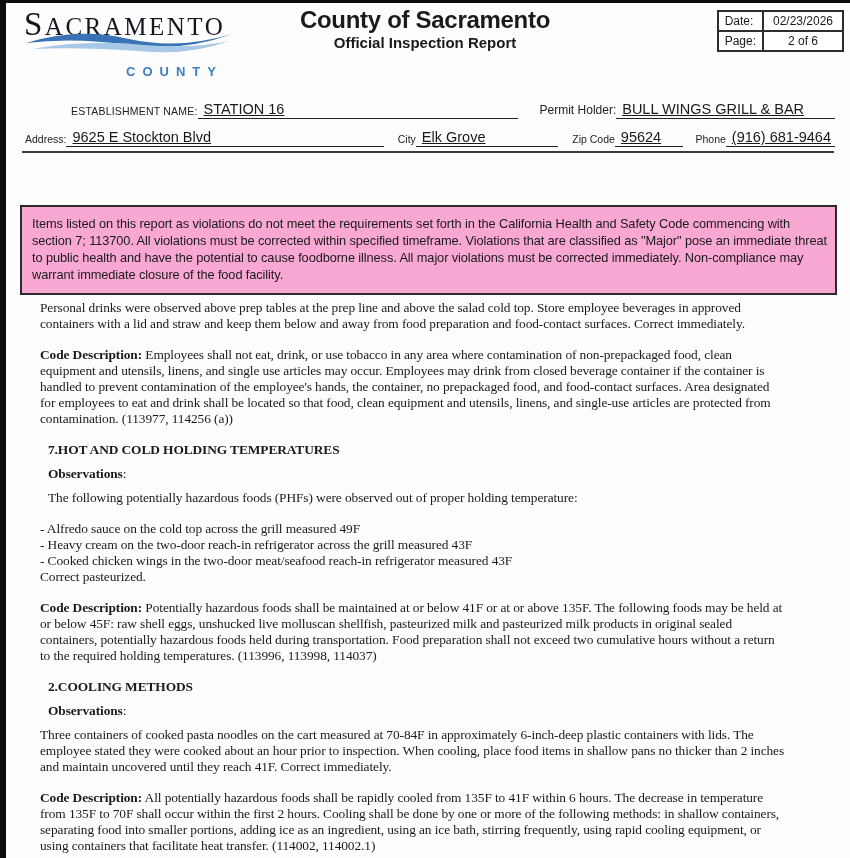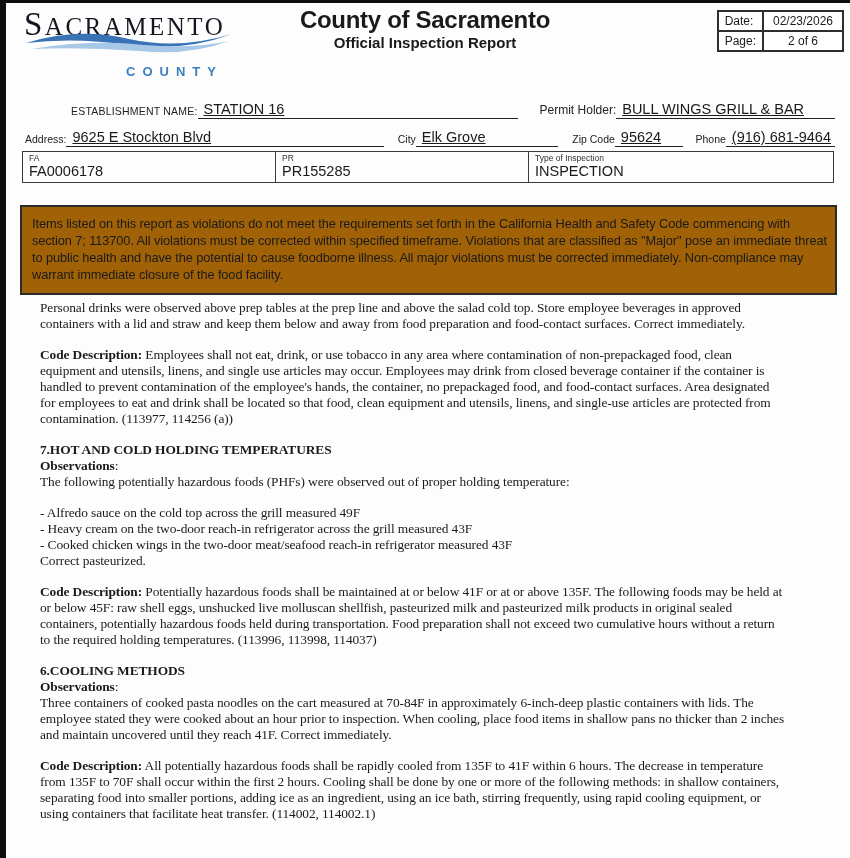"FA" div.r1 { html: <div> <div> <div>FA</div> <div>FA0006178</div> </div> <div> <div>PR</div> <div>PR155285</div> </div> <div> <div>Type of Inspection</div> <div>INSPECTION</div> </div> </div> -> none }
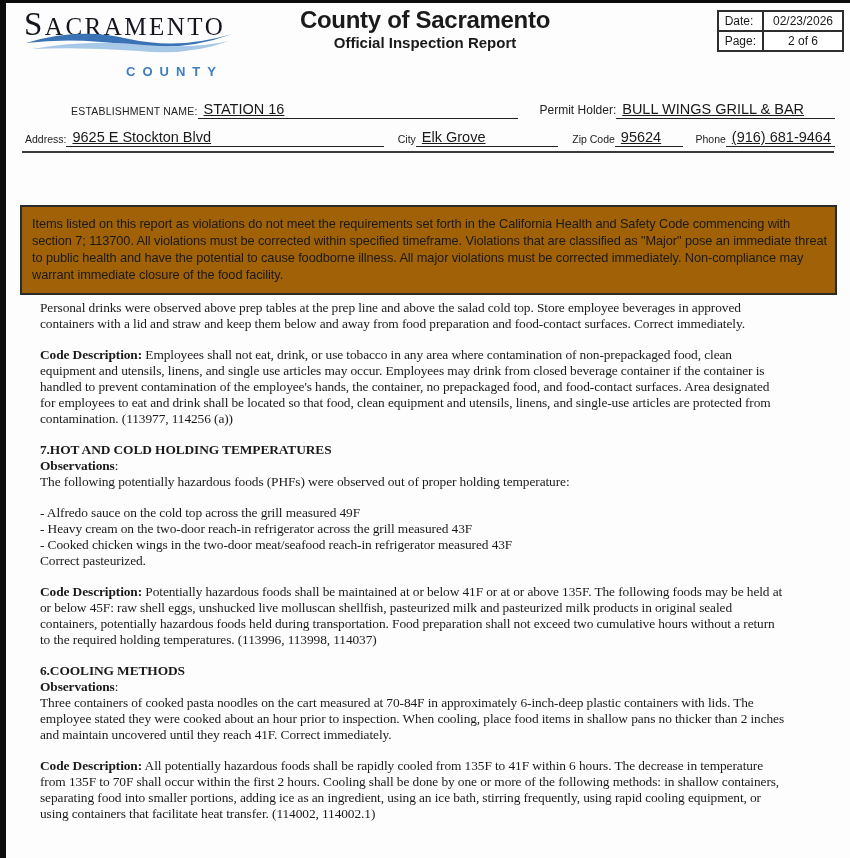"Items listed on this report" .notice { background: #a16207 -> #f9a8d4 }
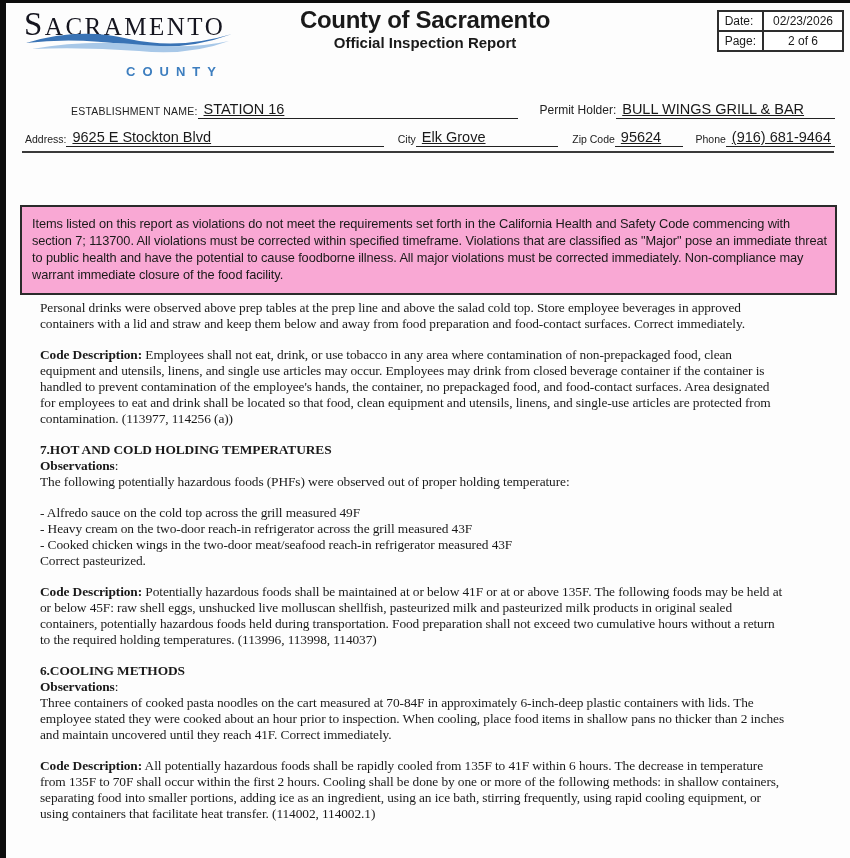"7.HOT AND COLD HOLDING TEMPERATURES" .docbody .sect { margin: 0 -> 8px }
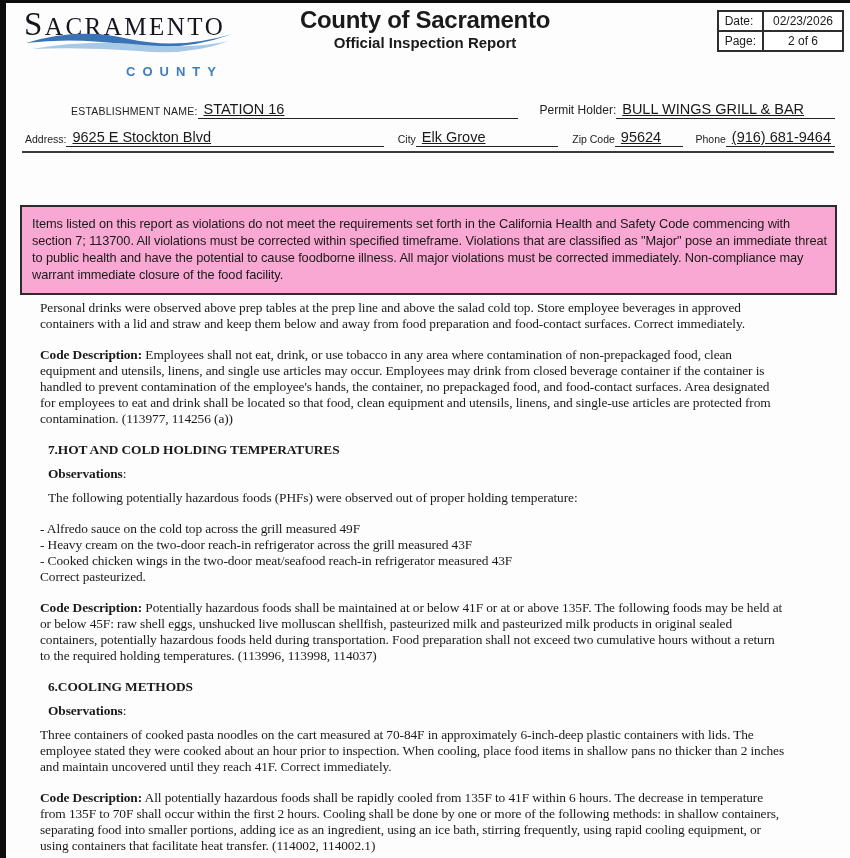"6.COOLING METHODS" div.sect { text: 6.COOLING -> 2.COOLING }
